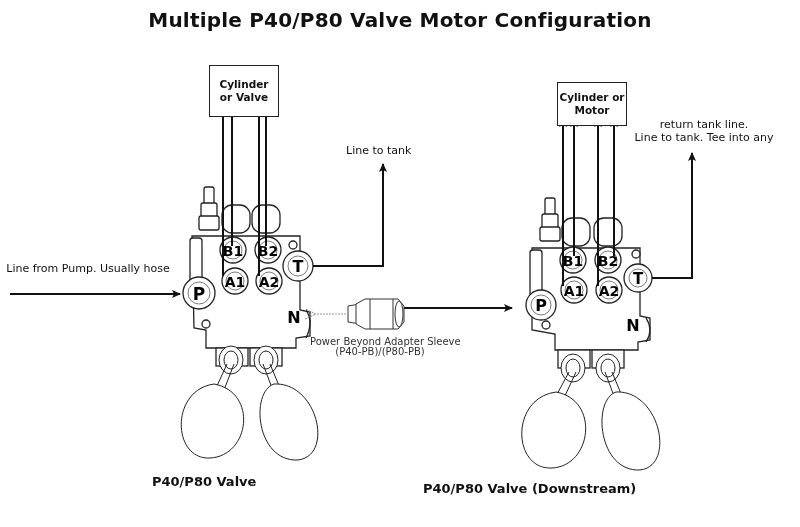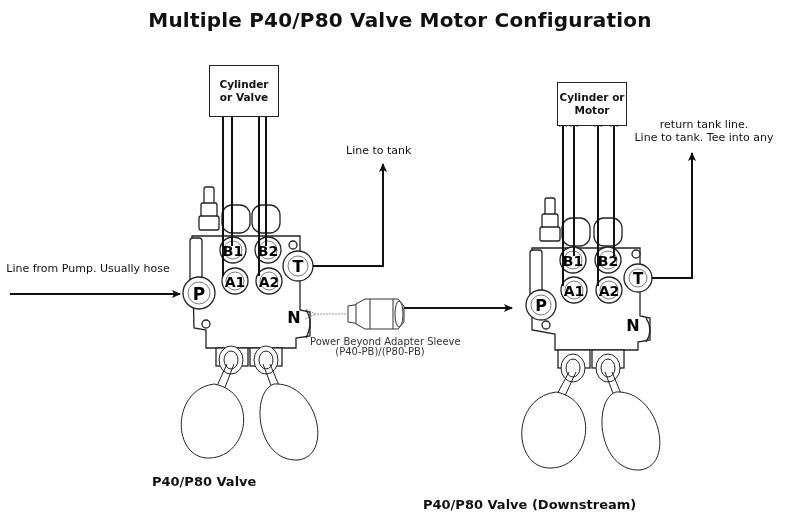"P40/P80 Valve (Downstream)" div.abs { margin-top: 16px -> none }
